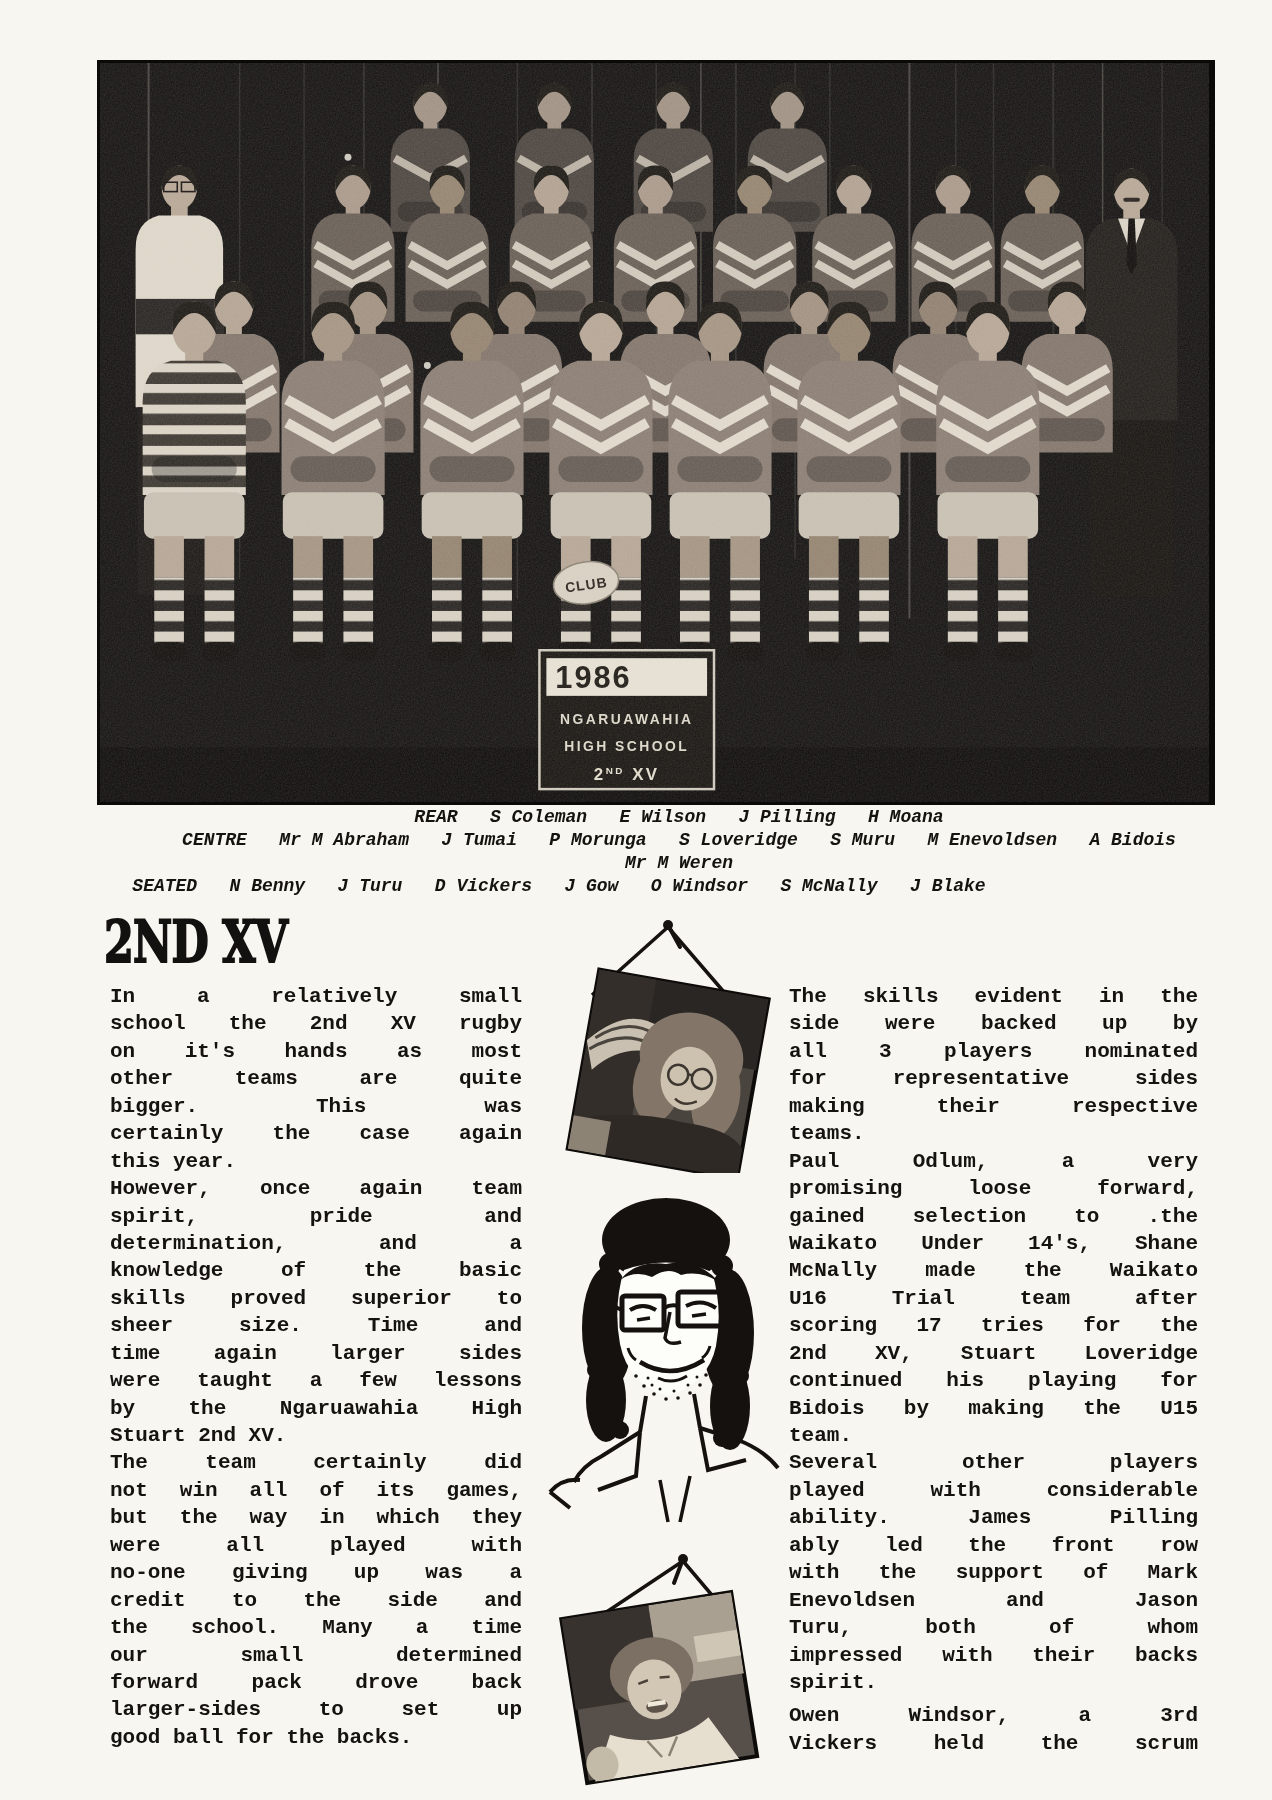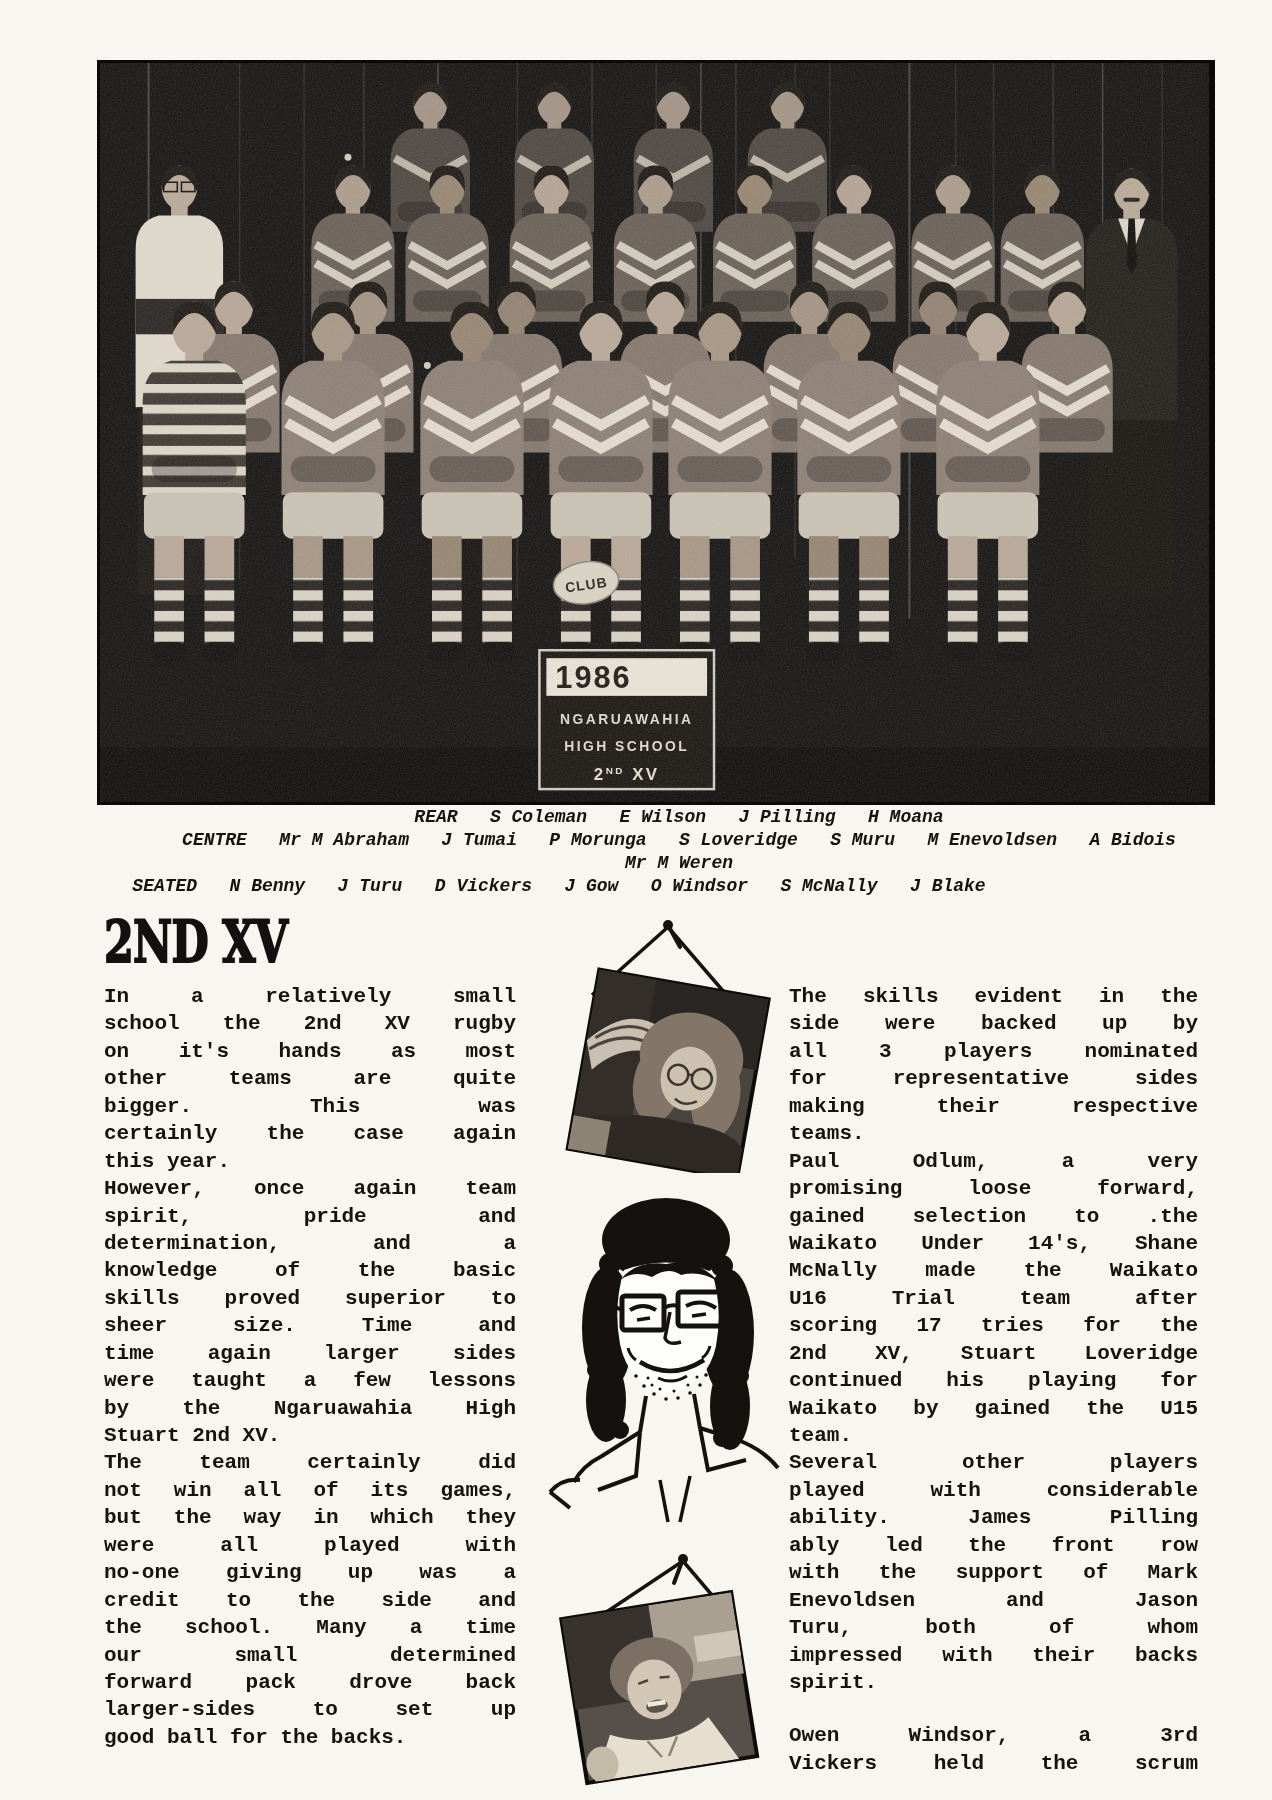"In a relatively small" .left-col { left: 104px -> 110px }
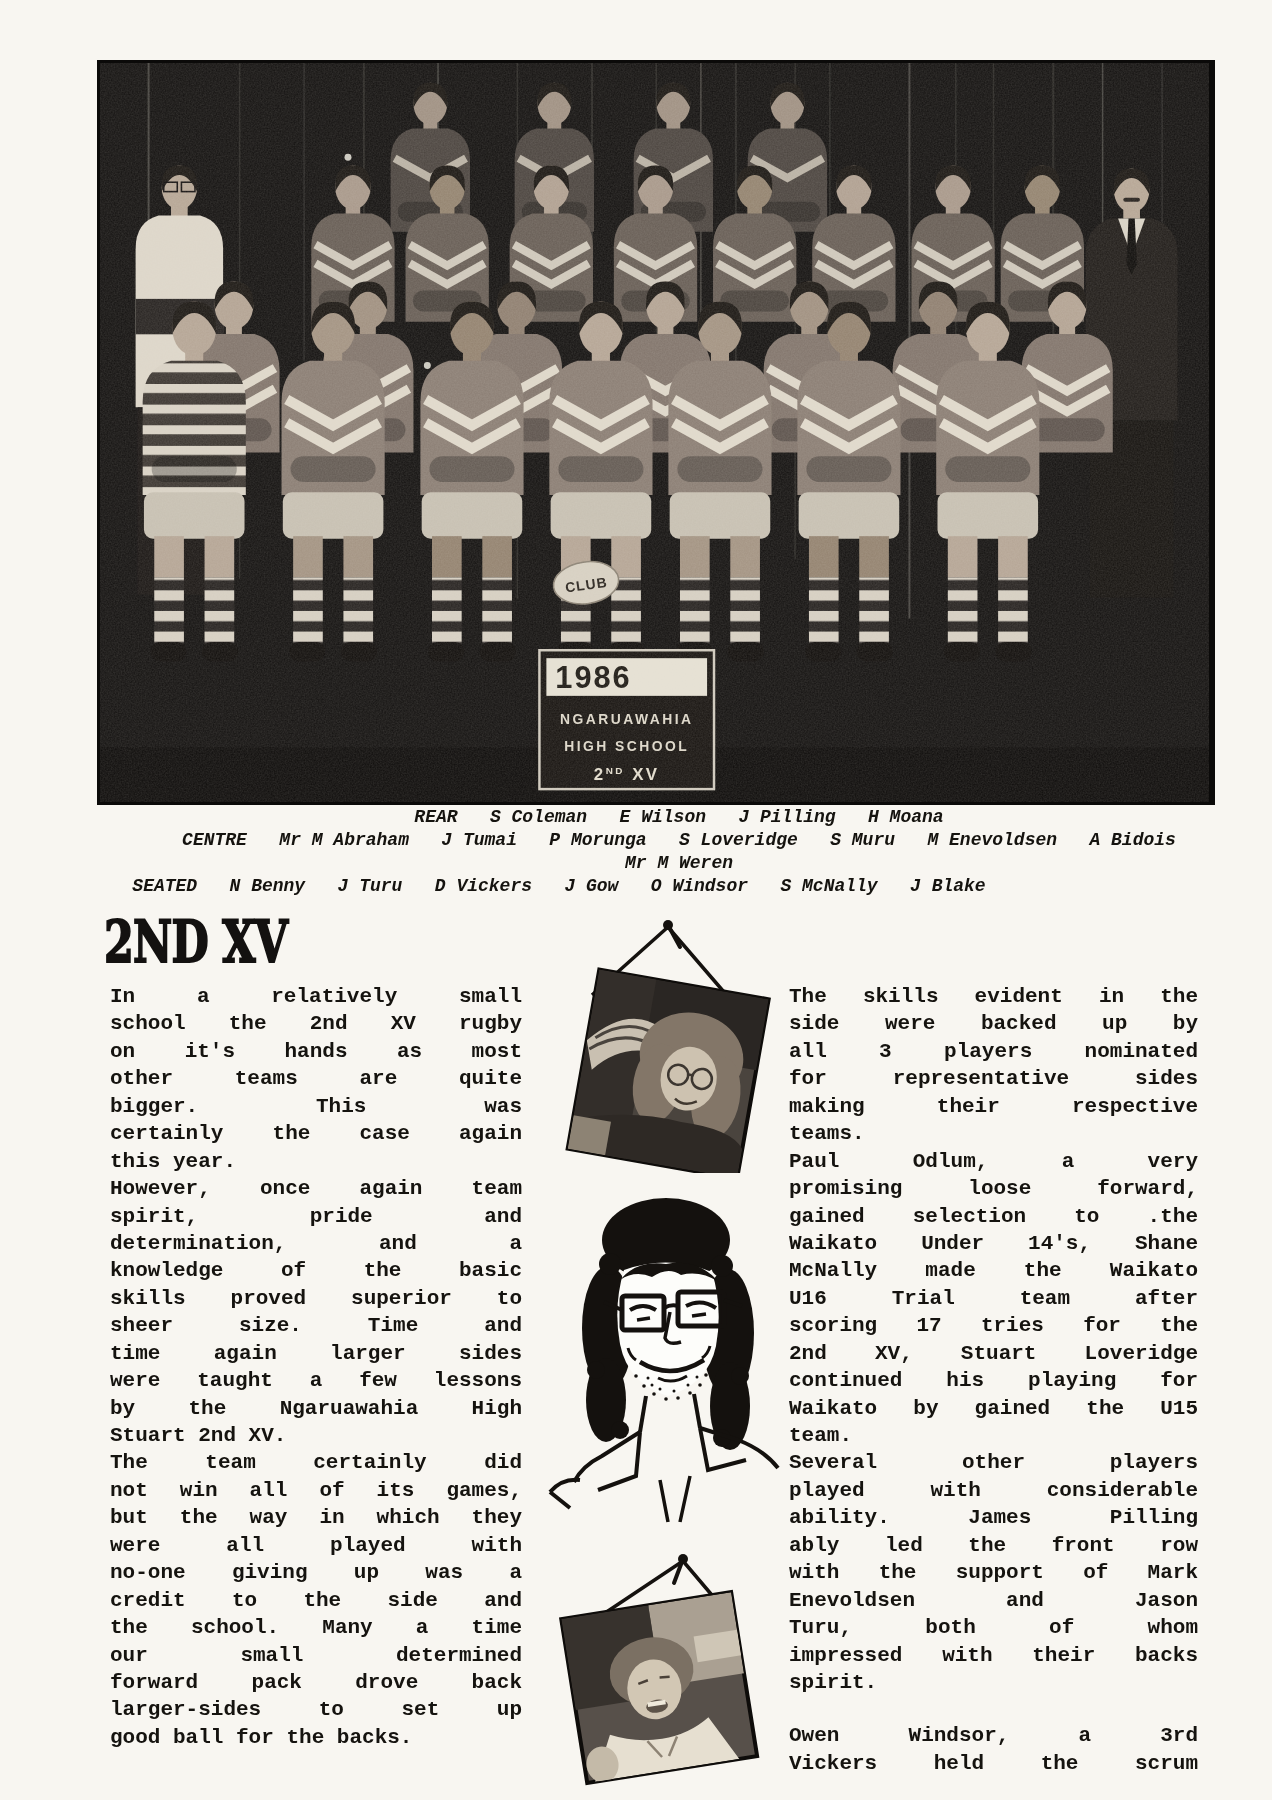"Waikato by gained the U15" div.tline { text: Waikato by gained -> Bidois by making }
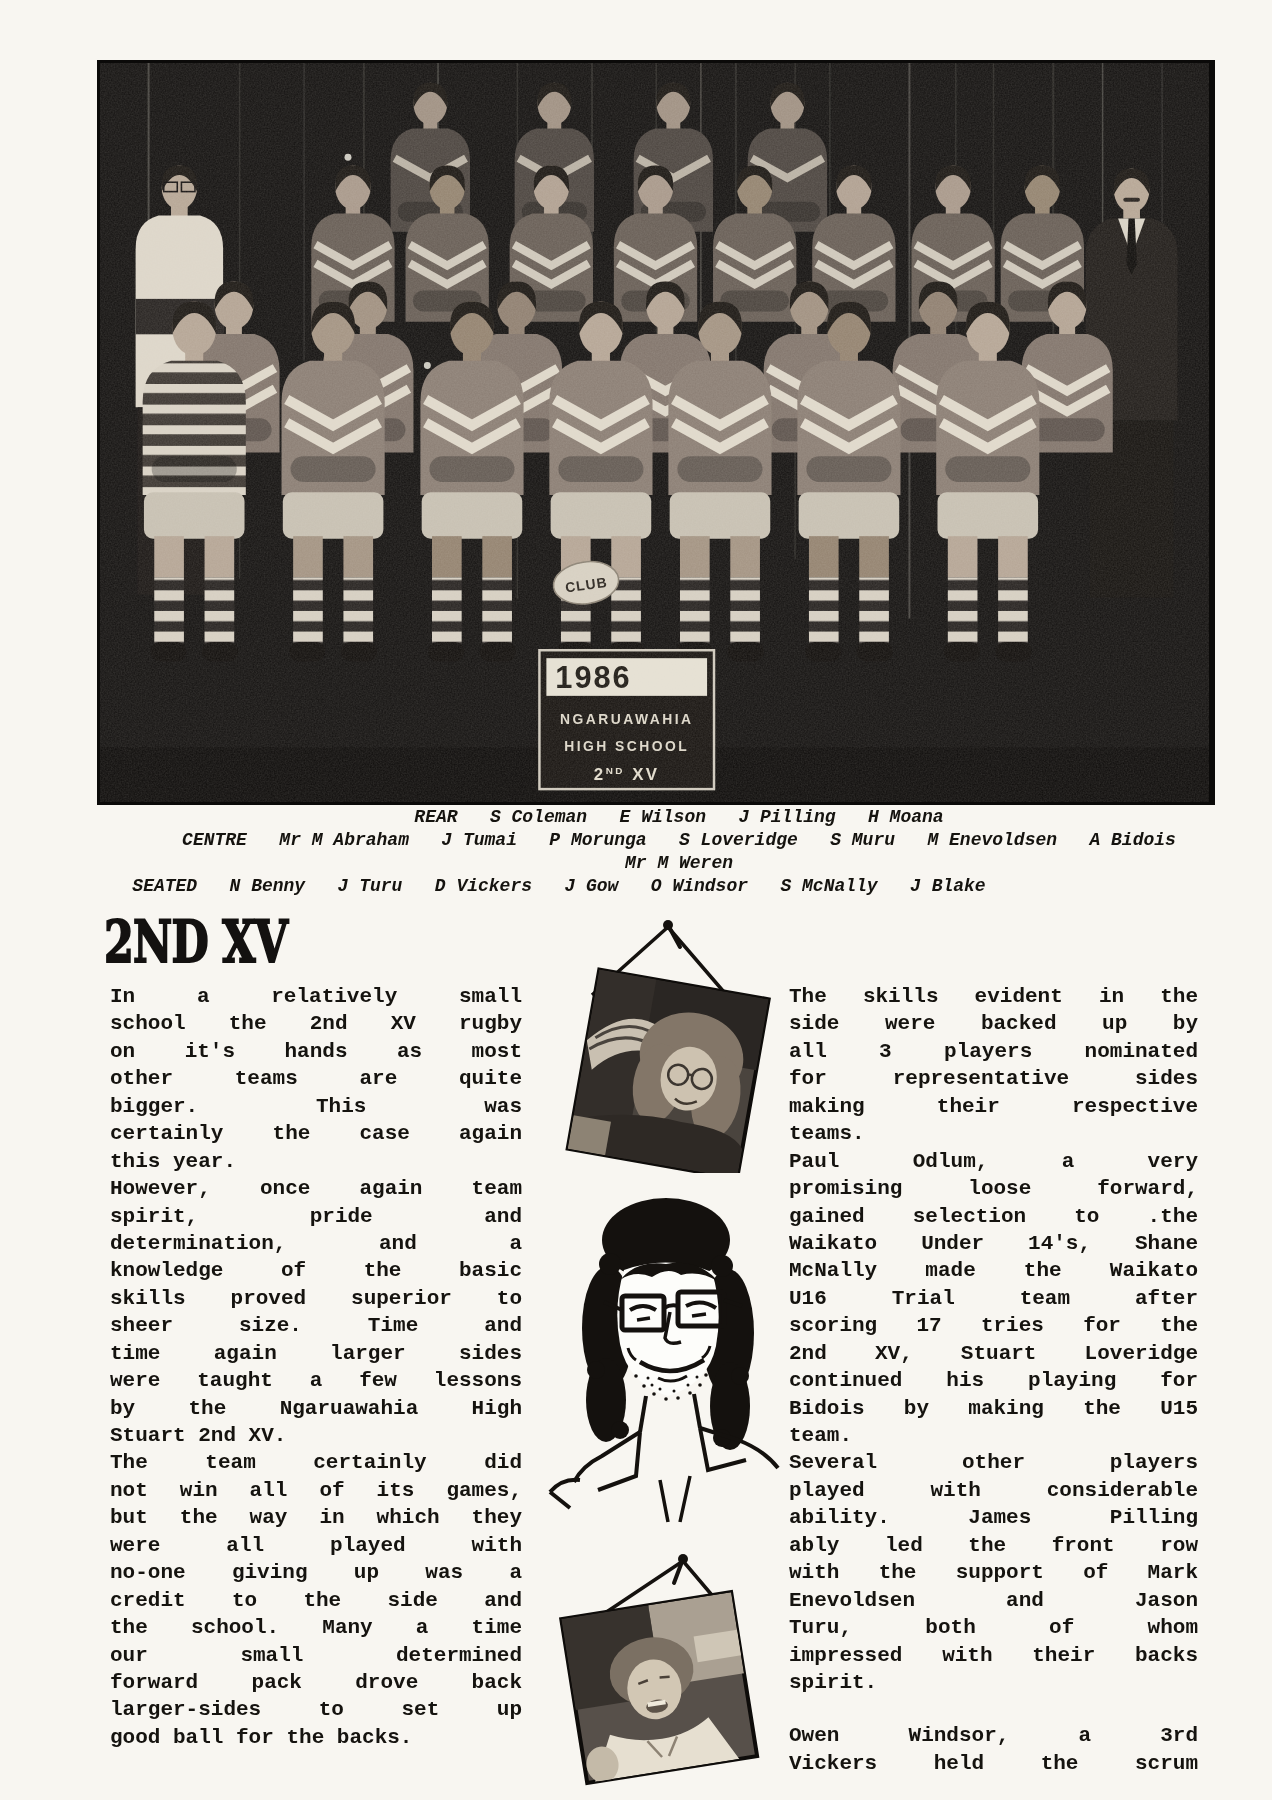"Owen Windsor, a 3rd" .right-col .para:nth-child(4) { margin-top: 26px -> 6px }
